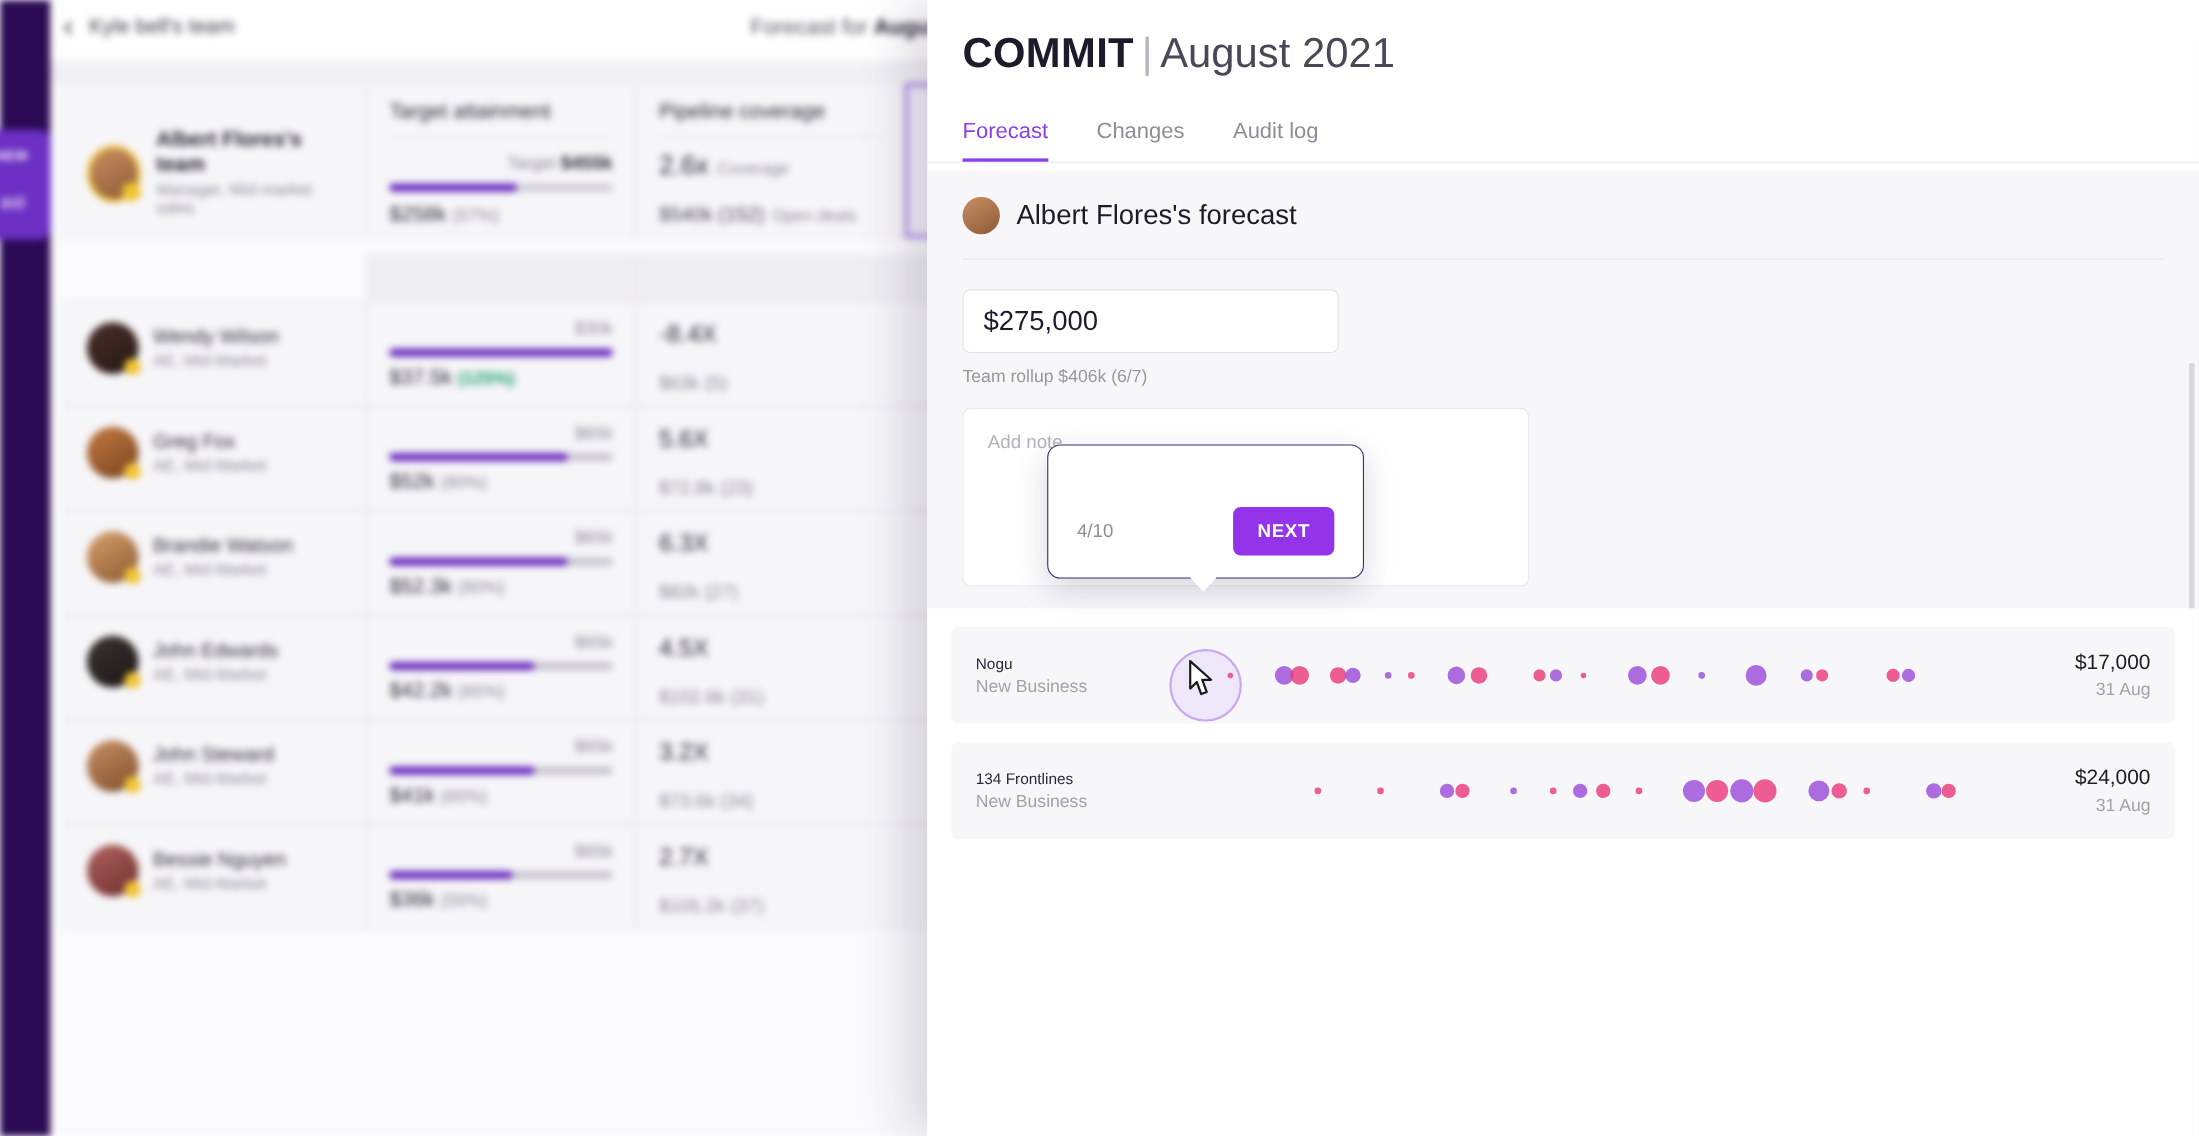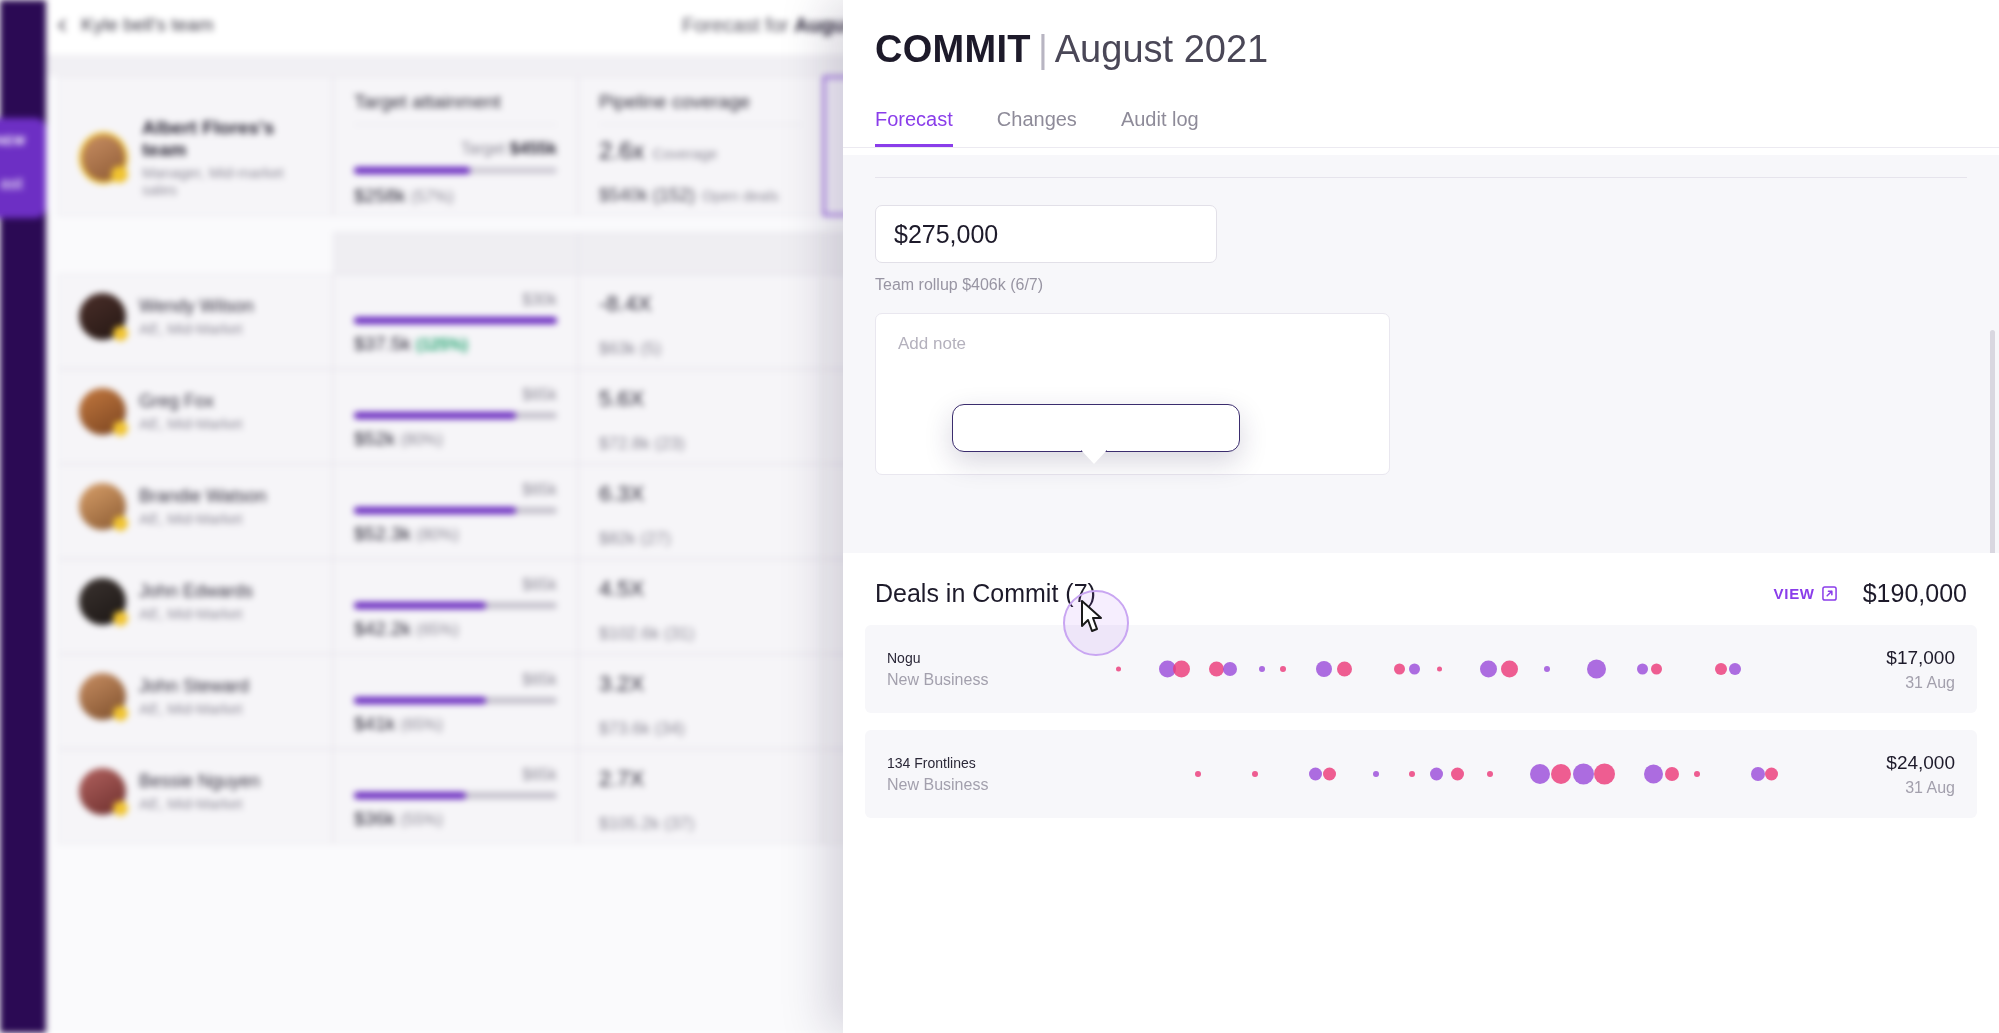"Albert Flores's forecast" div.fc-head { html: none -> <div> <div></div> <div>Albert Flores's forecast</div> </div> }
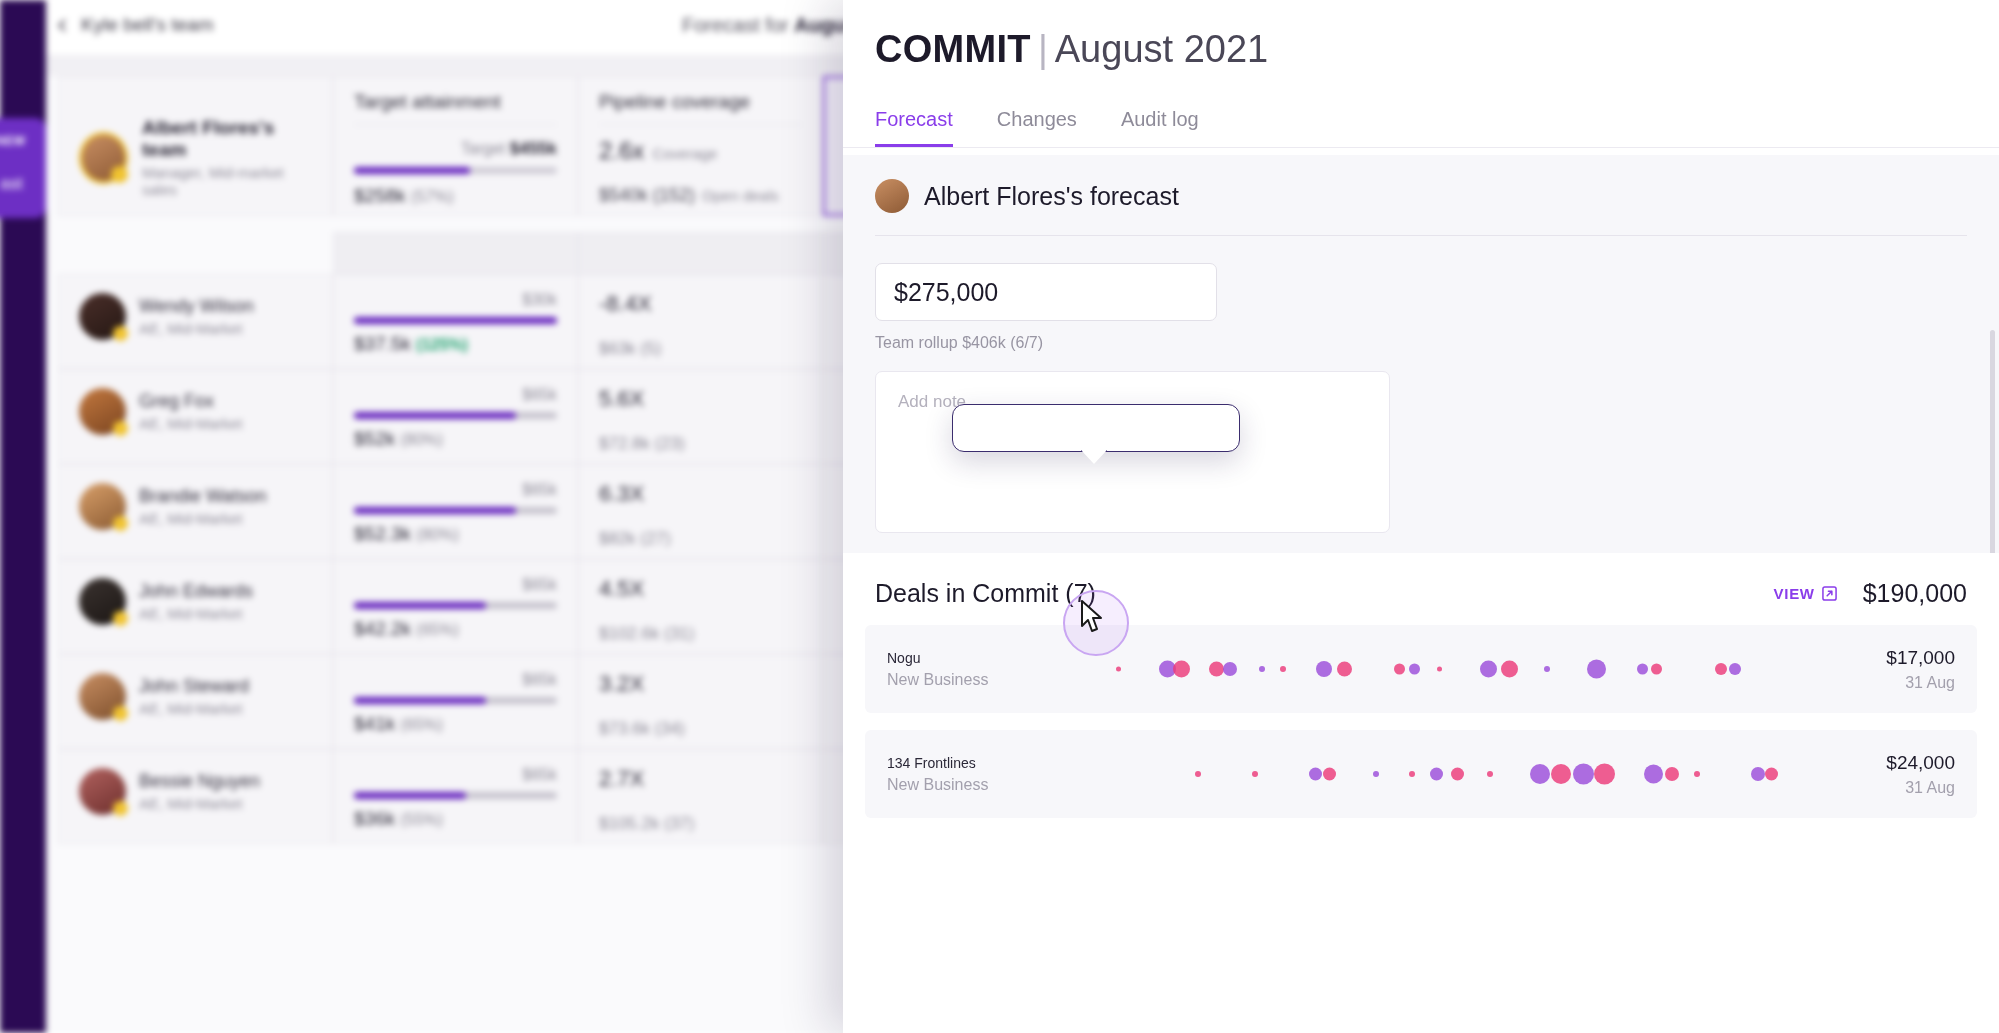"4/10" div.coach-foot { html: none -> <div> <div>4/10</div> <button>NEXT</button> </div> }
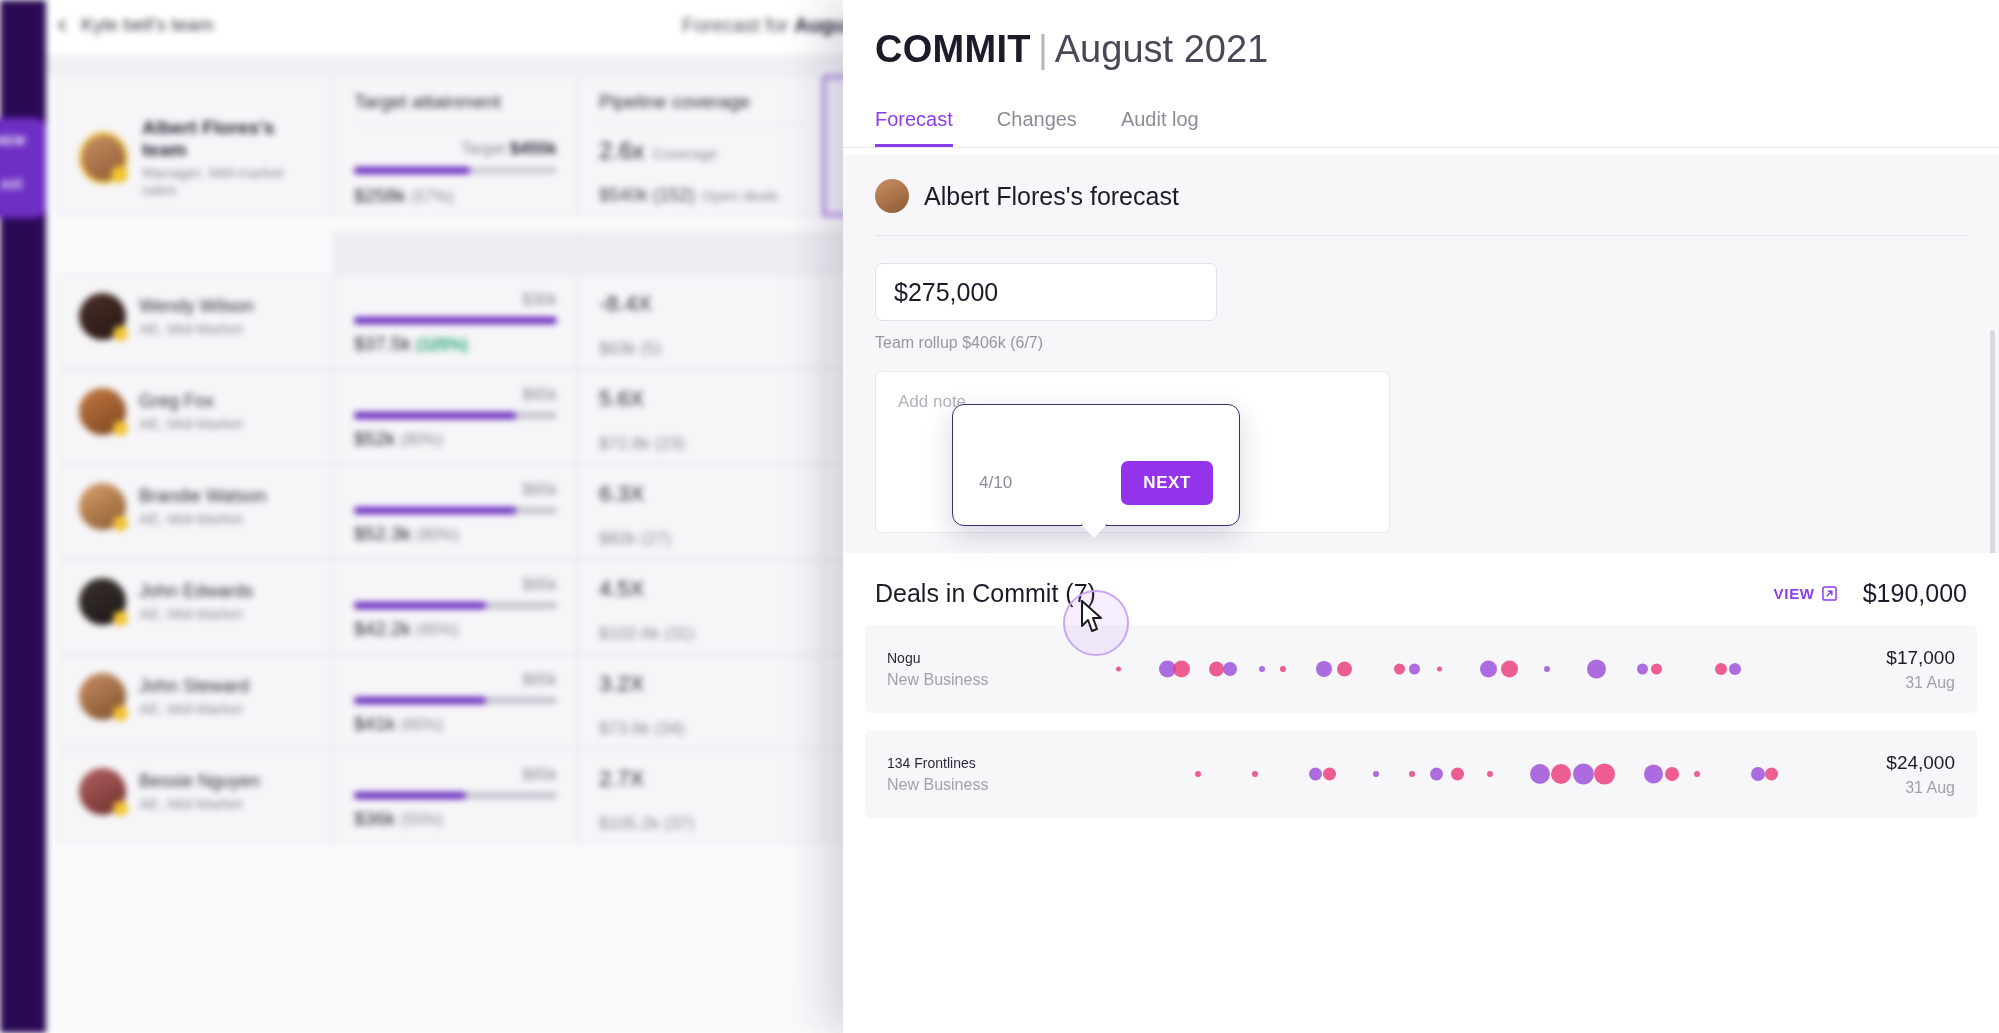"Deals in Commit (7)" div.deals-head { html: <div> <div>Deals in Commit (7)</div> <div></div> <div> <span>VIEW</span> <svg> <rect></rect> <path></path> </svg> </div> <div>$190,000</div> </div> -> none }
